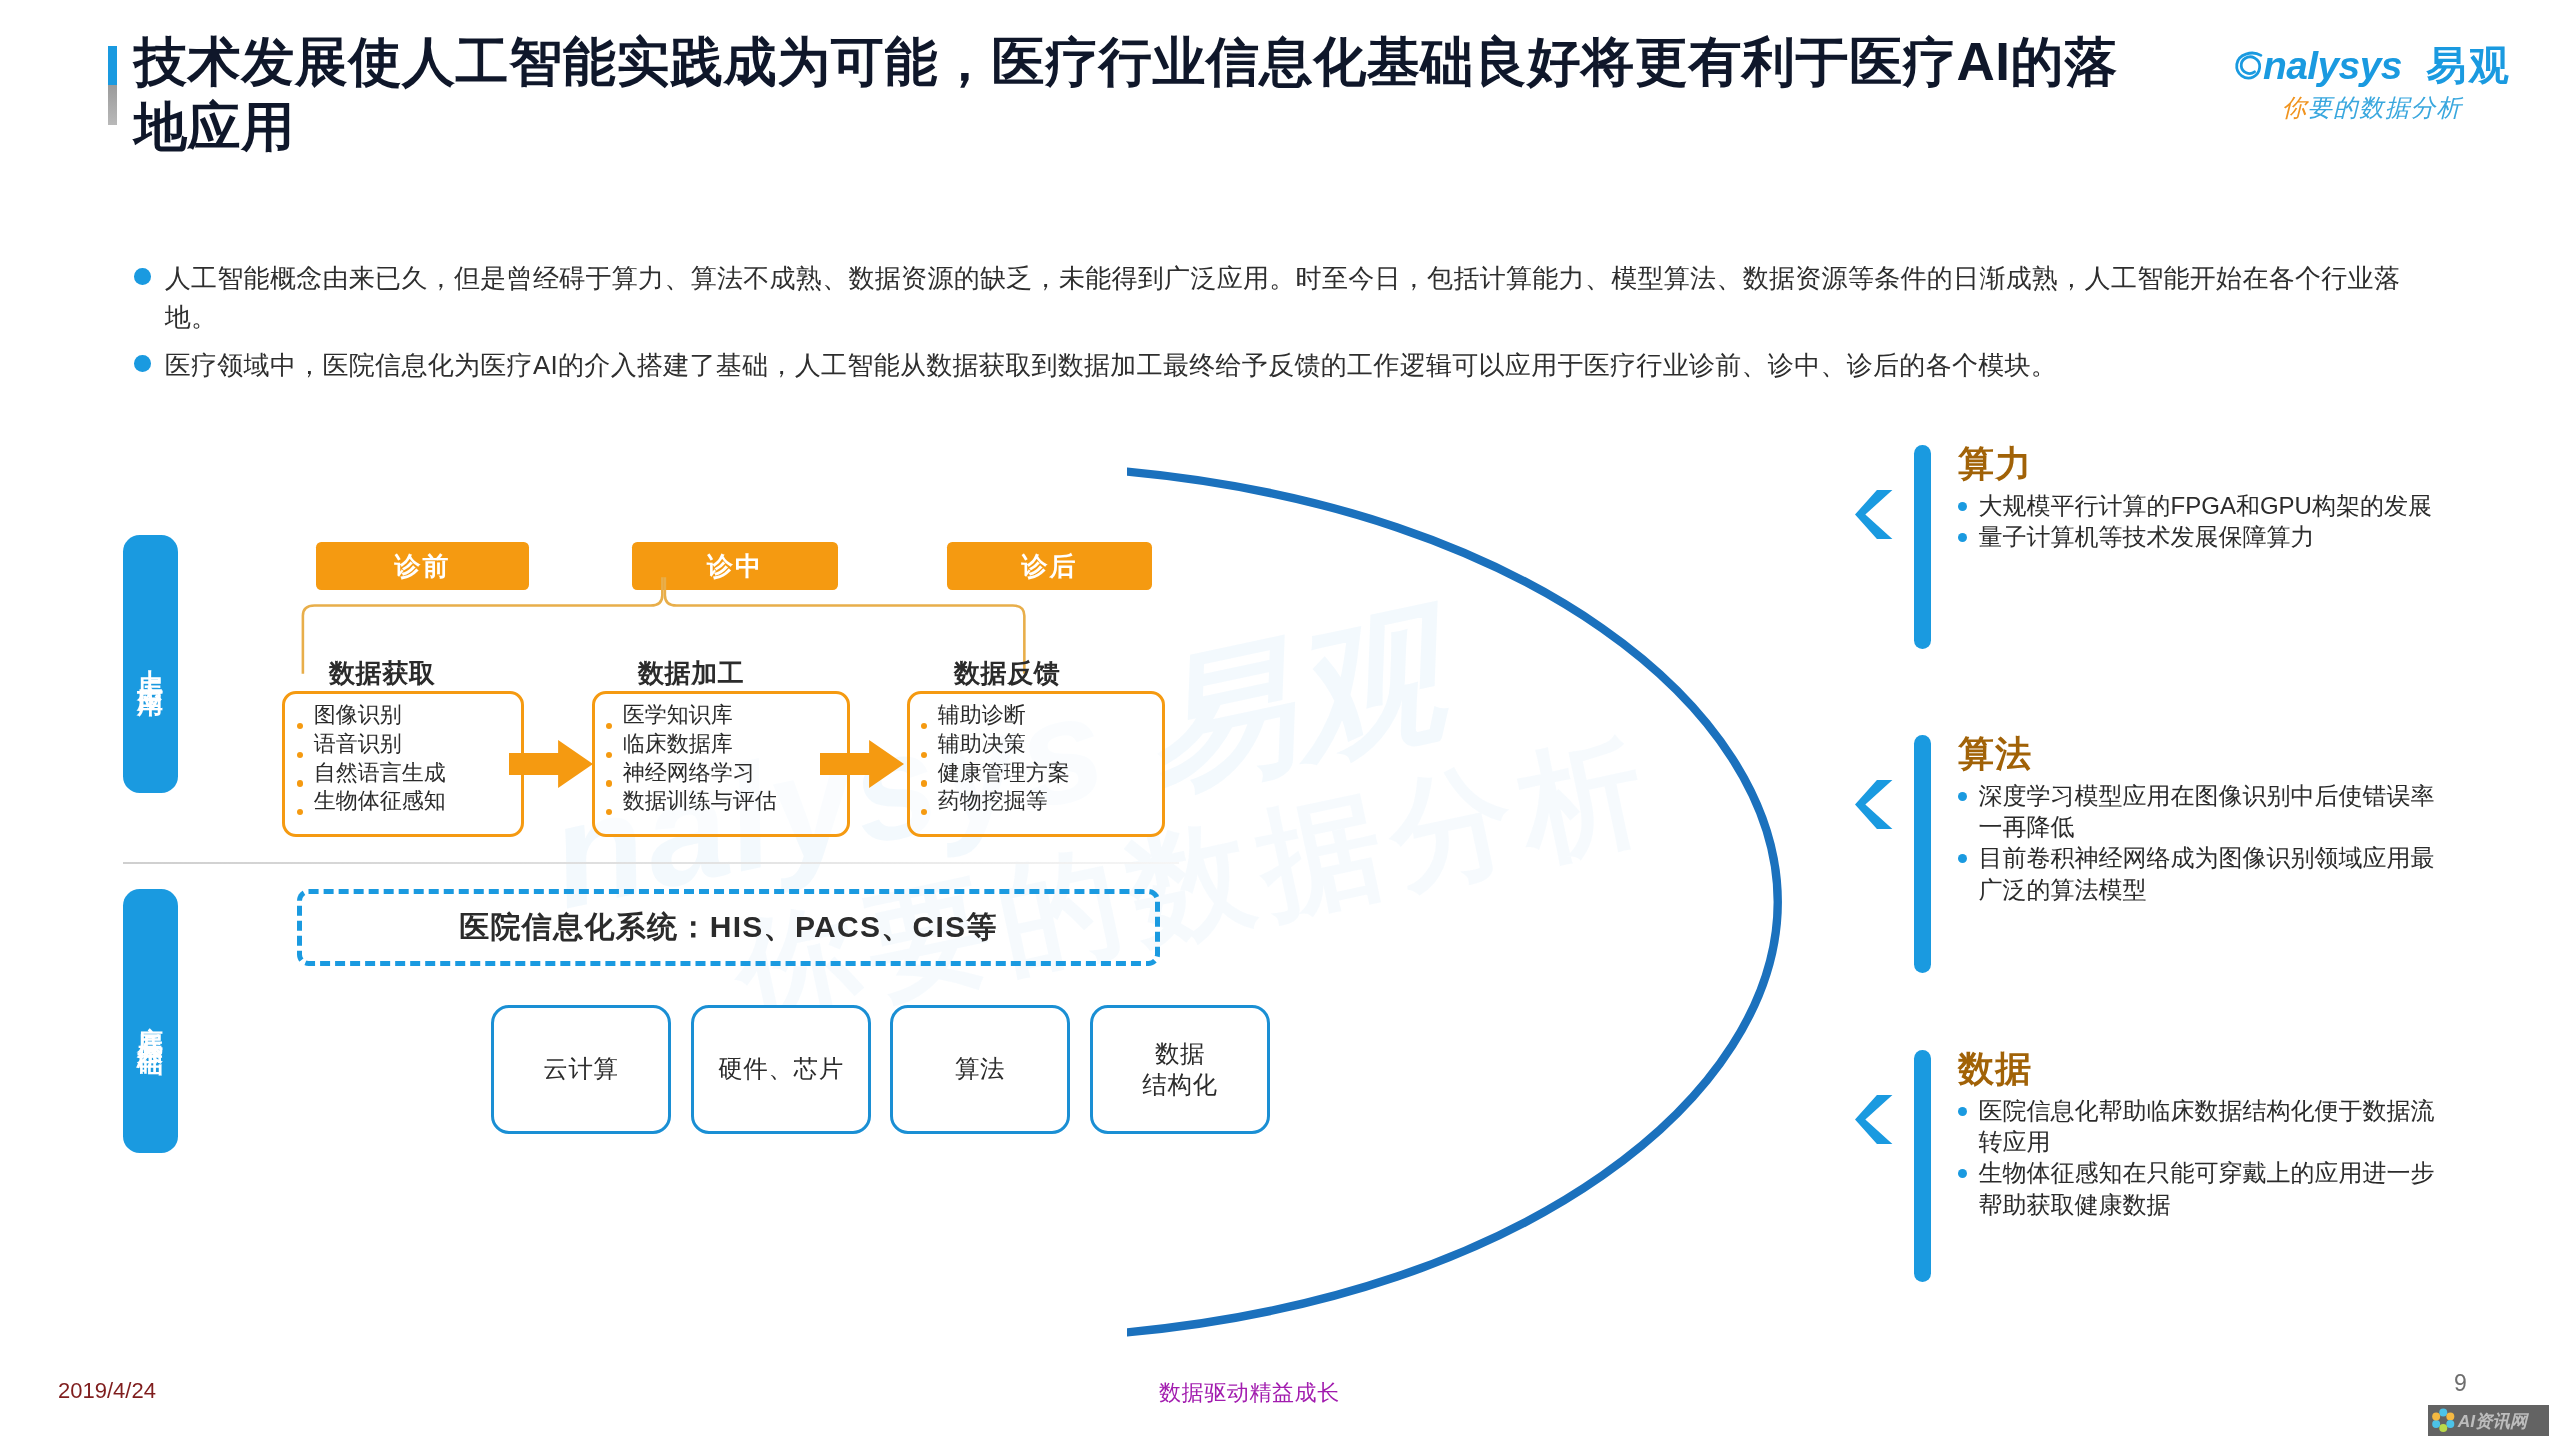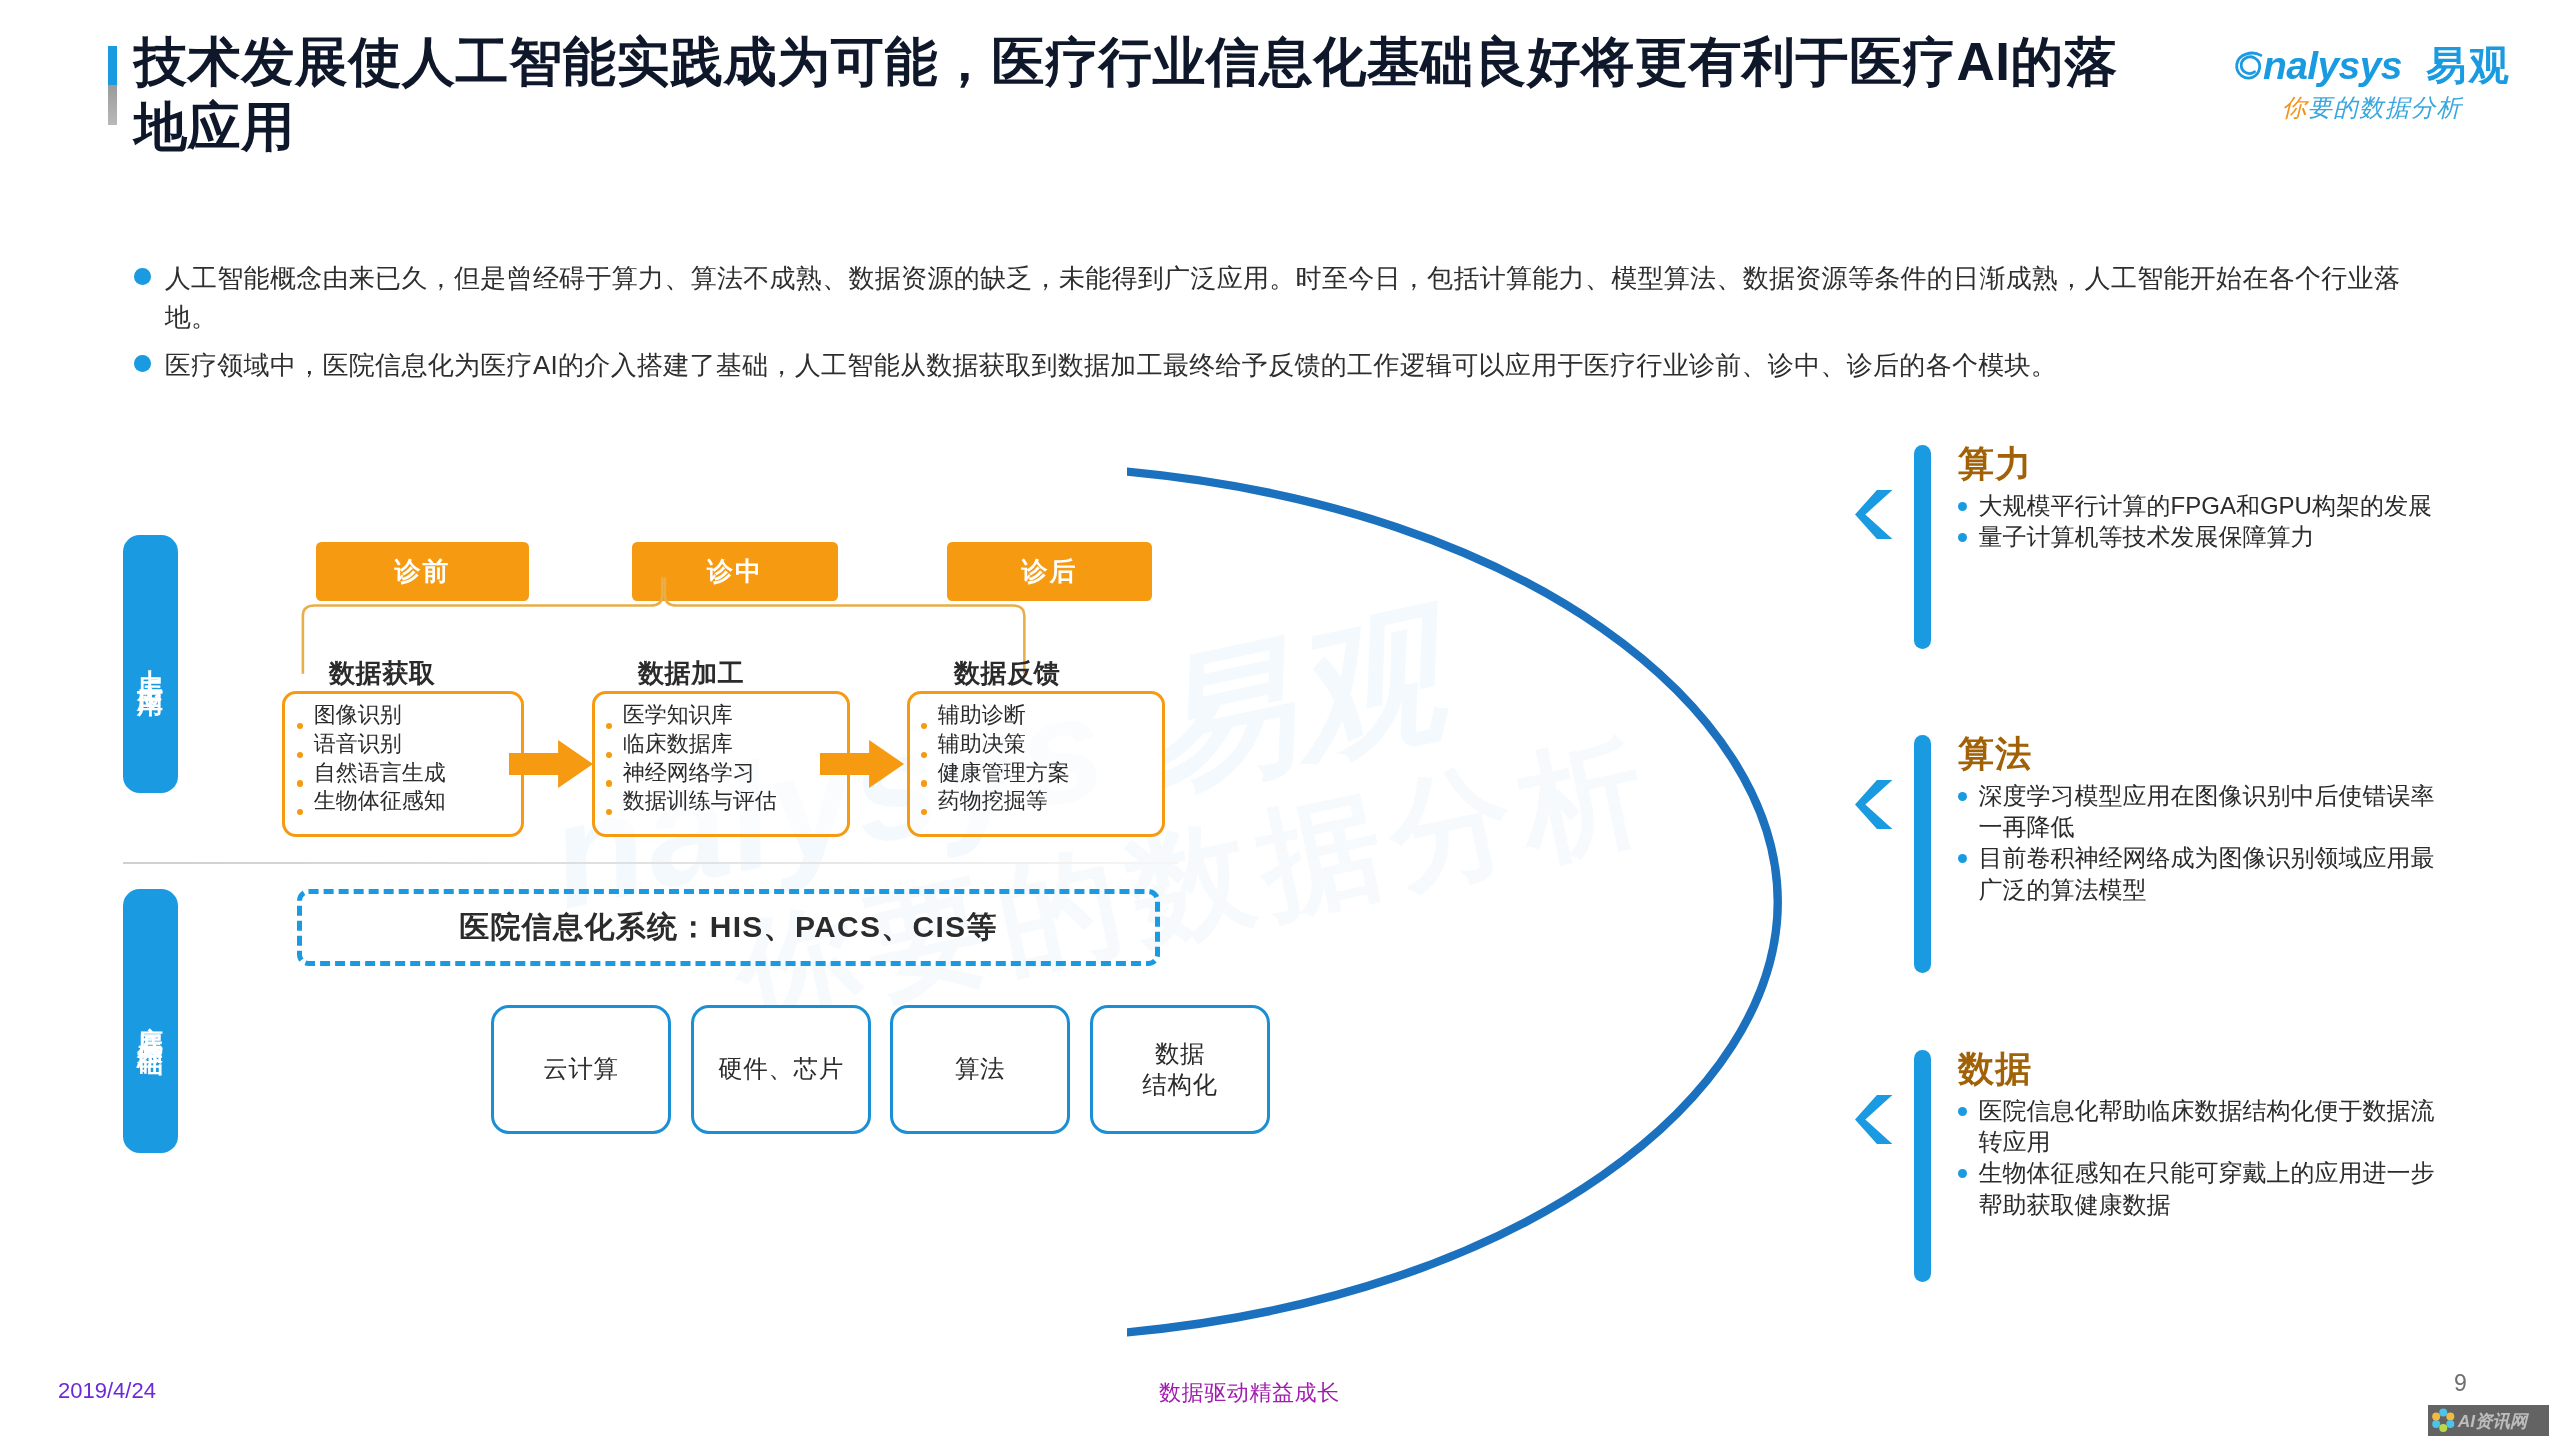"诊前" .phase { height: 59px -> 48px }
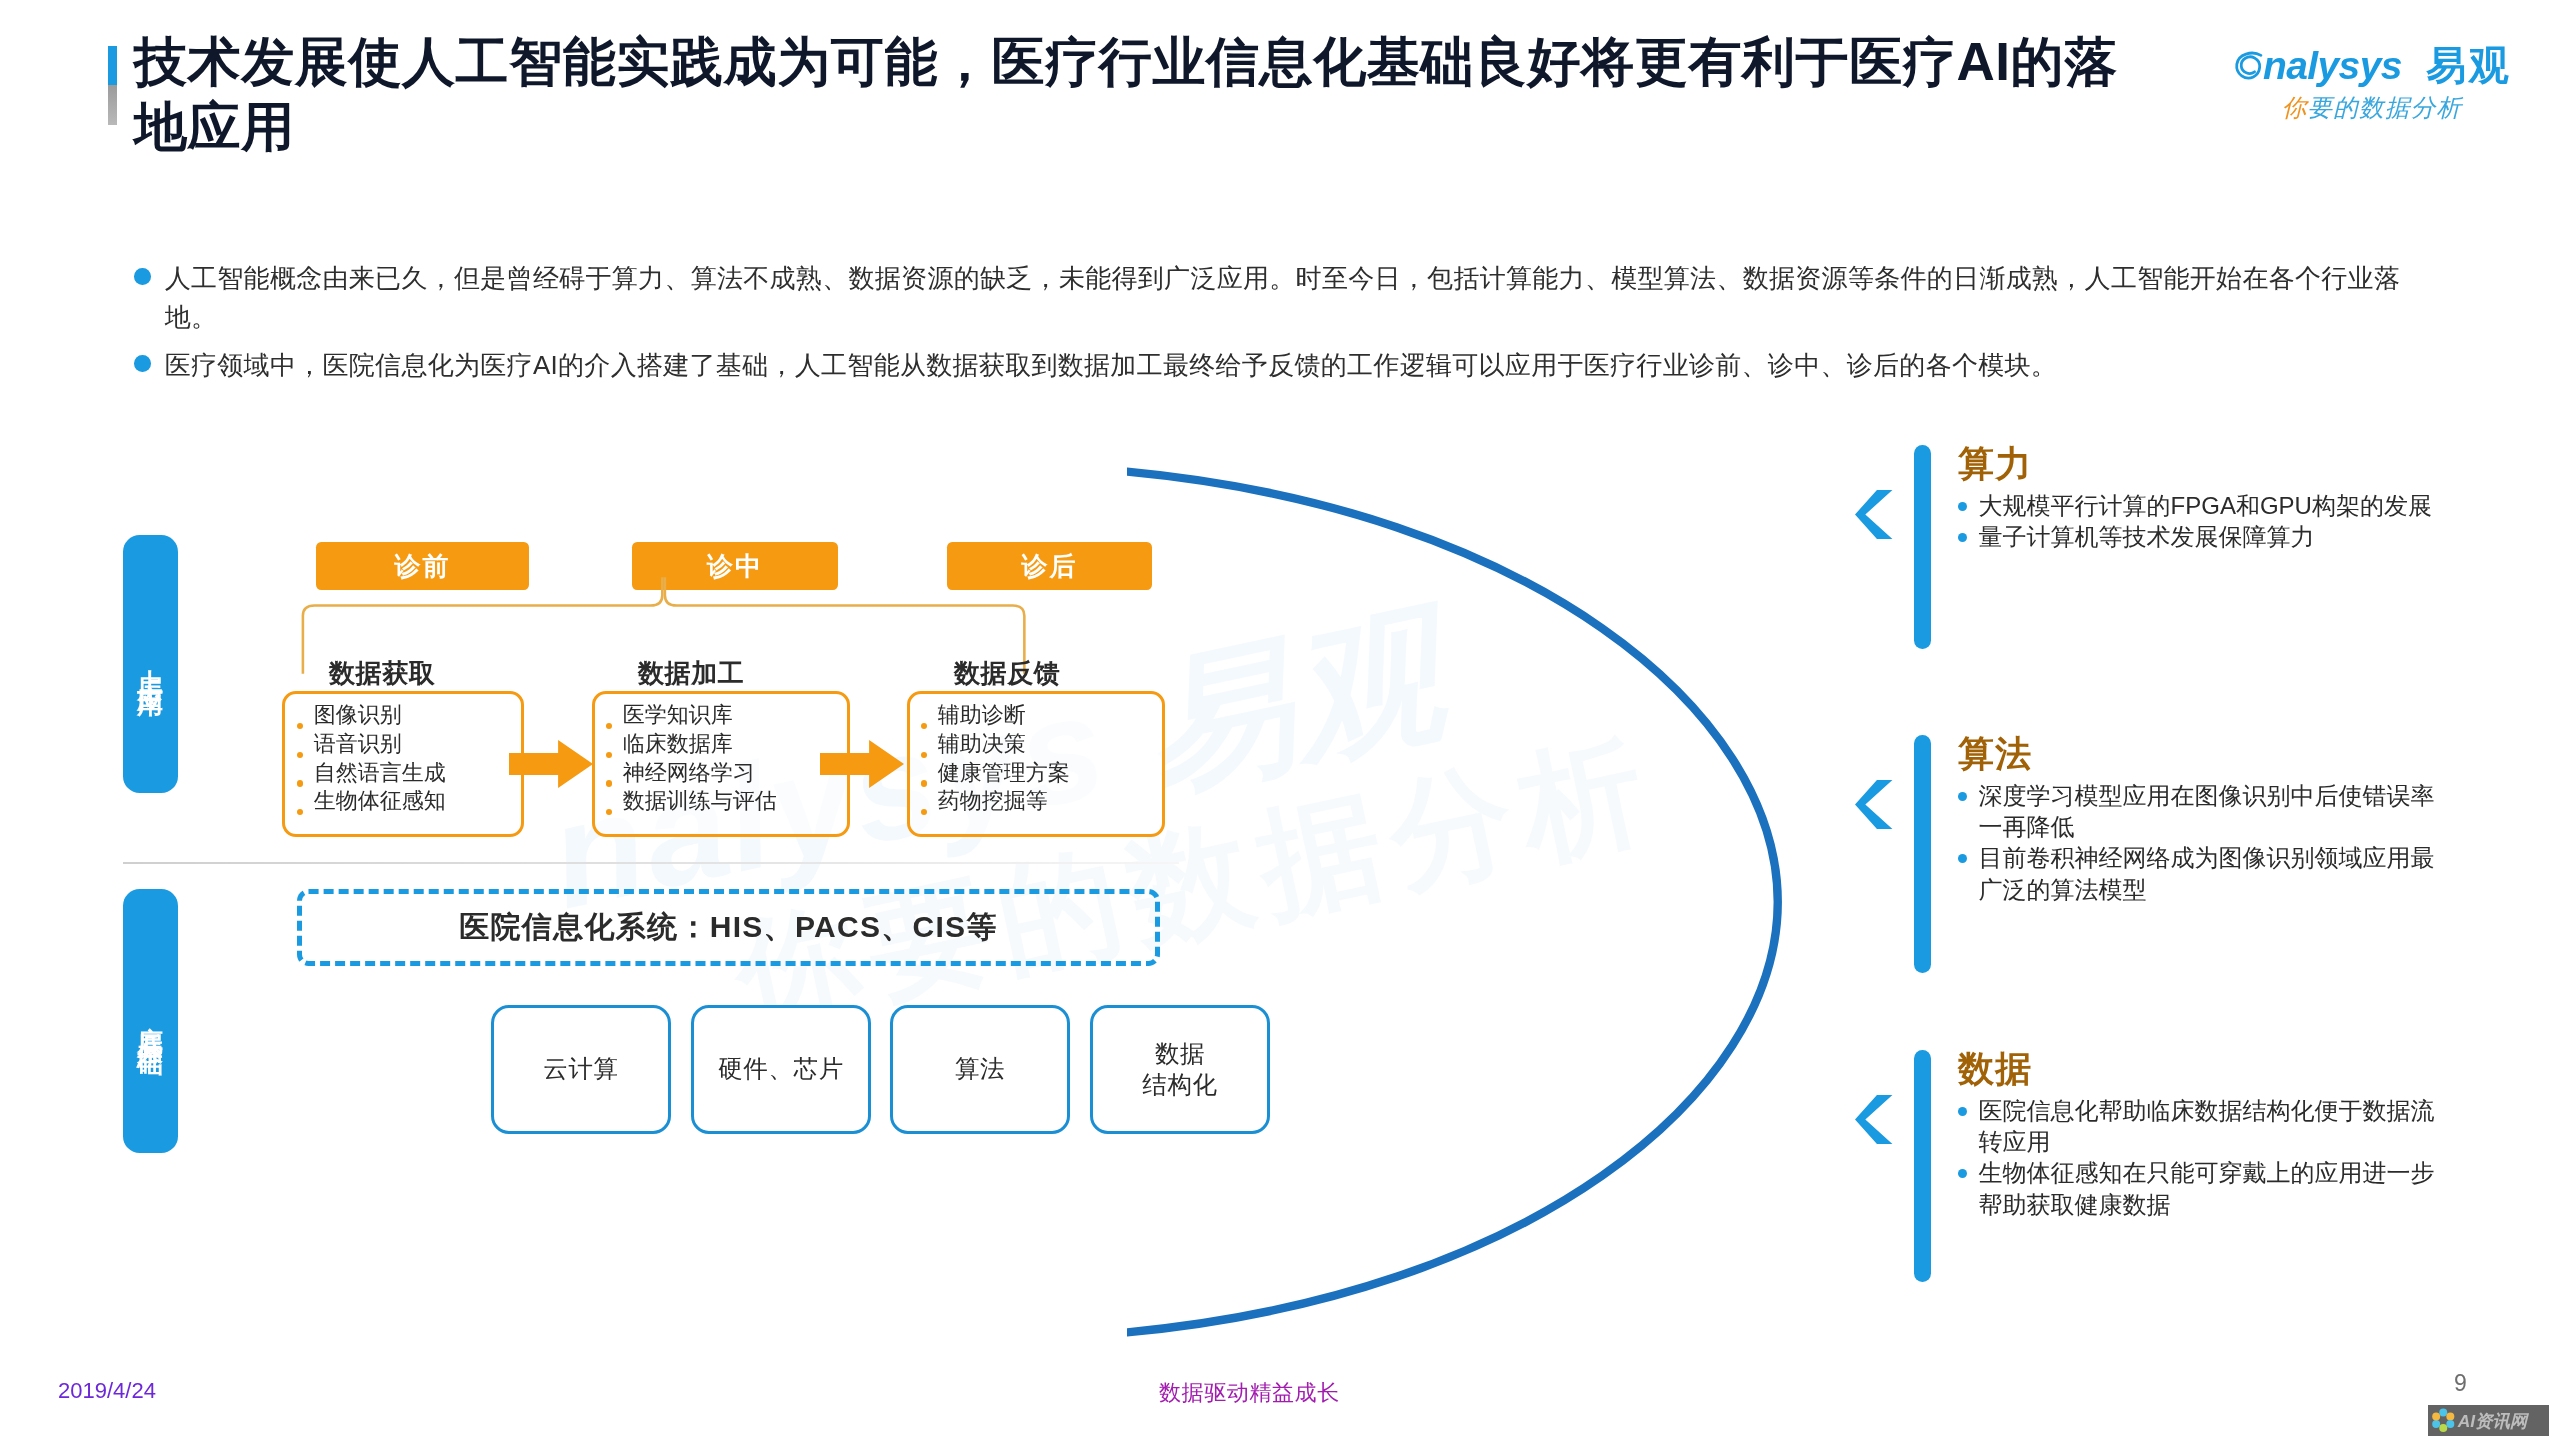"2019/4/24" #footer-date { color: #6d28d9 -> #7f1d1d }
